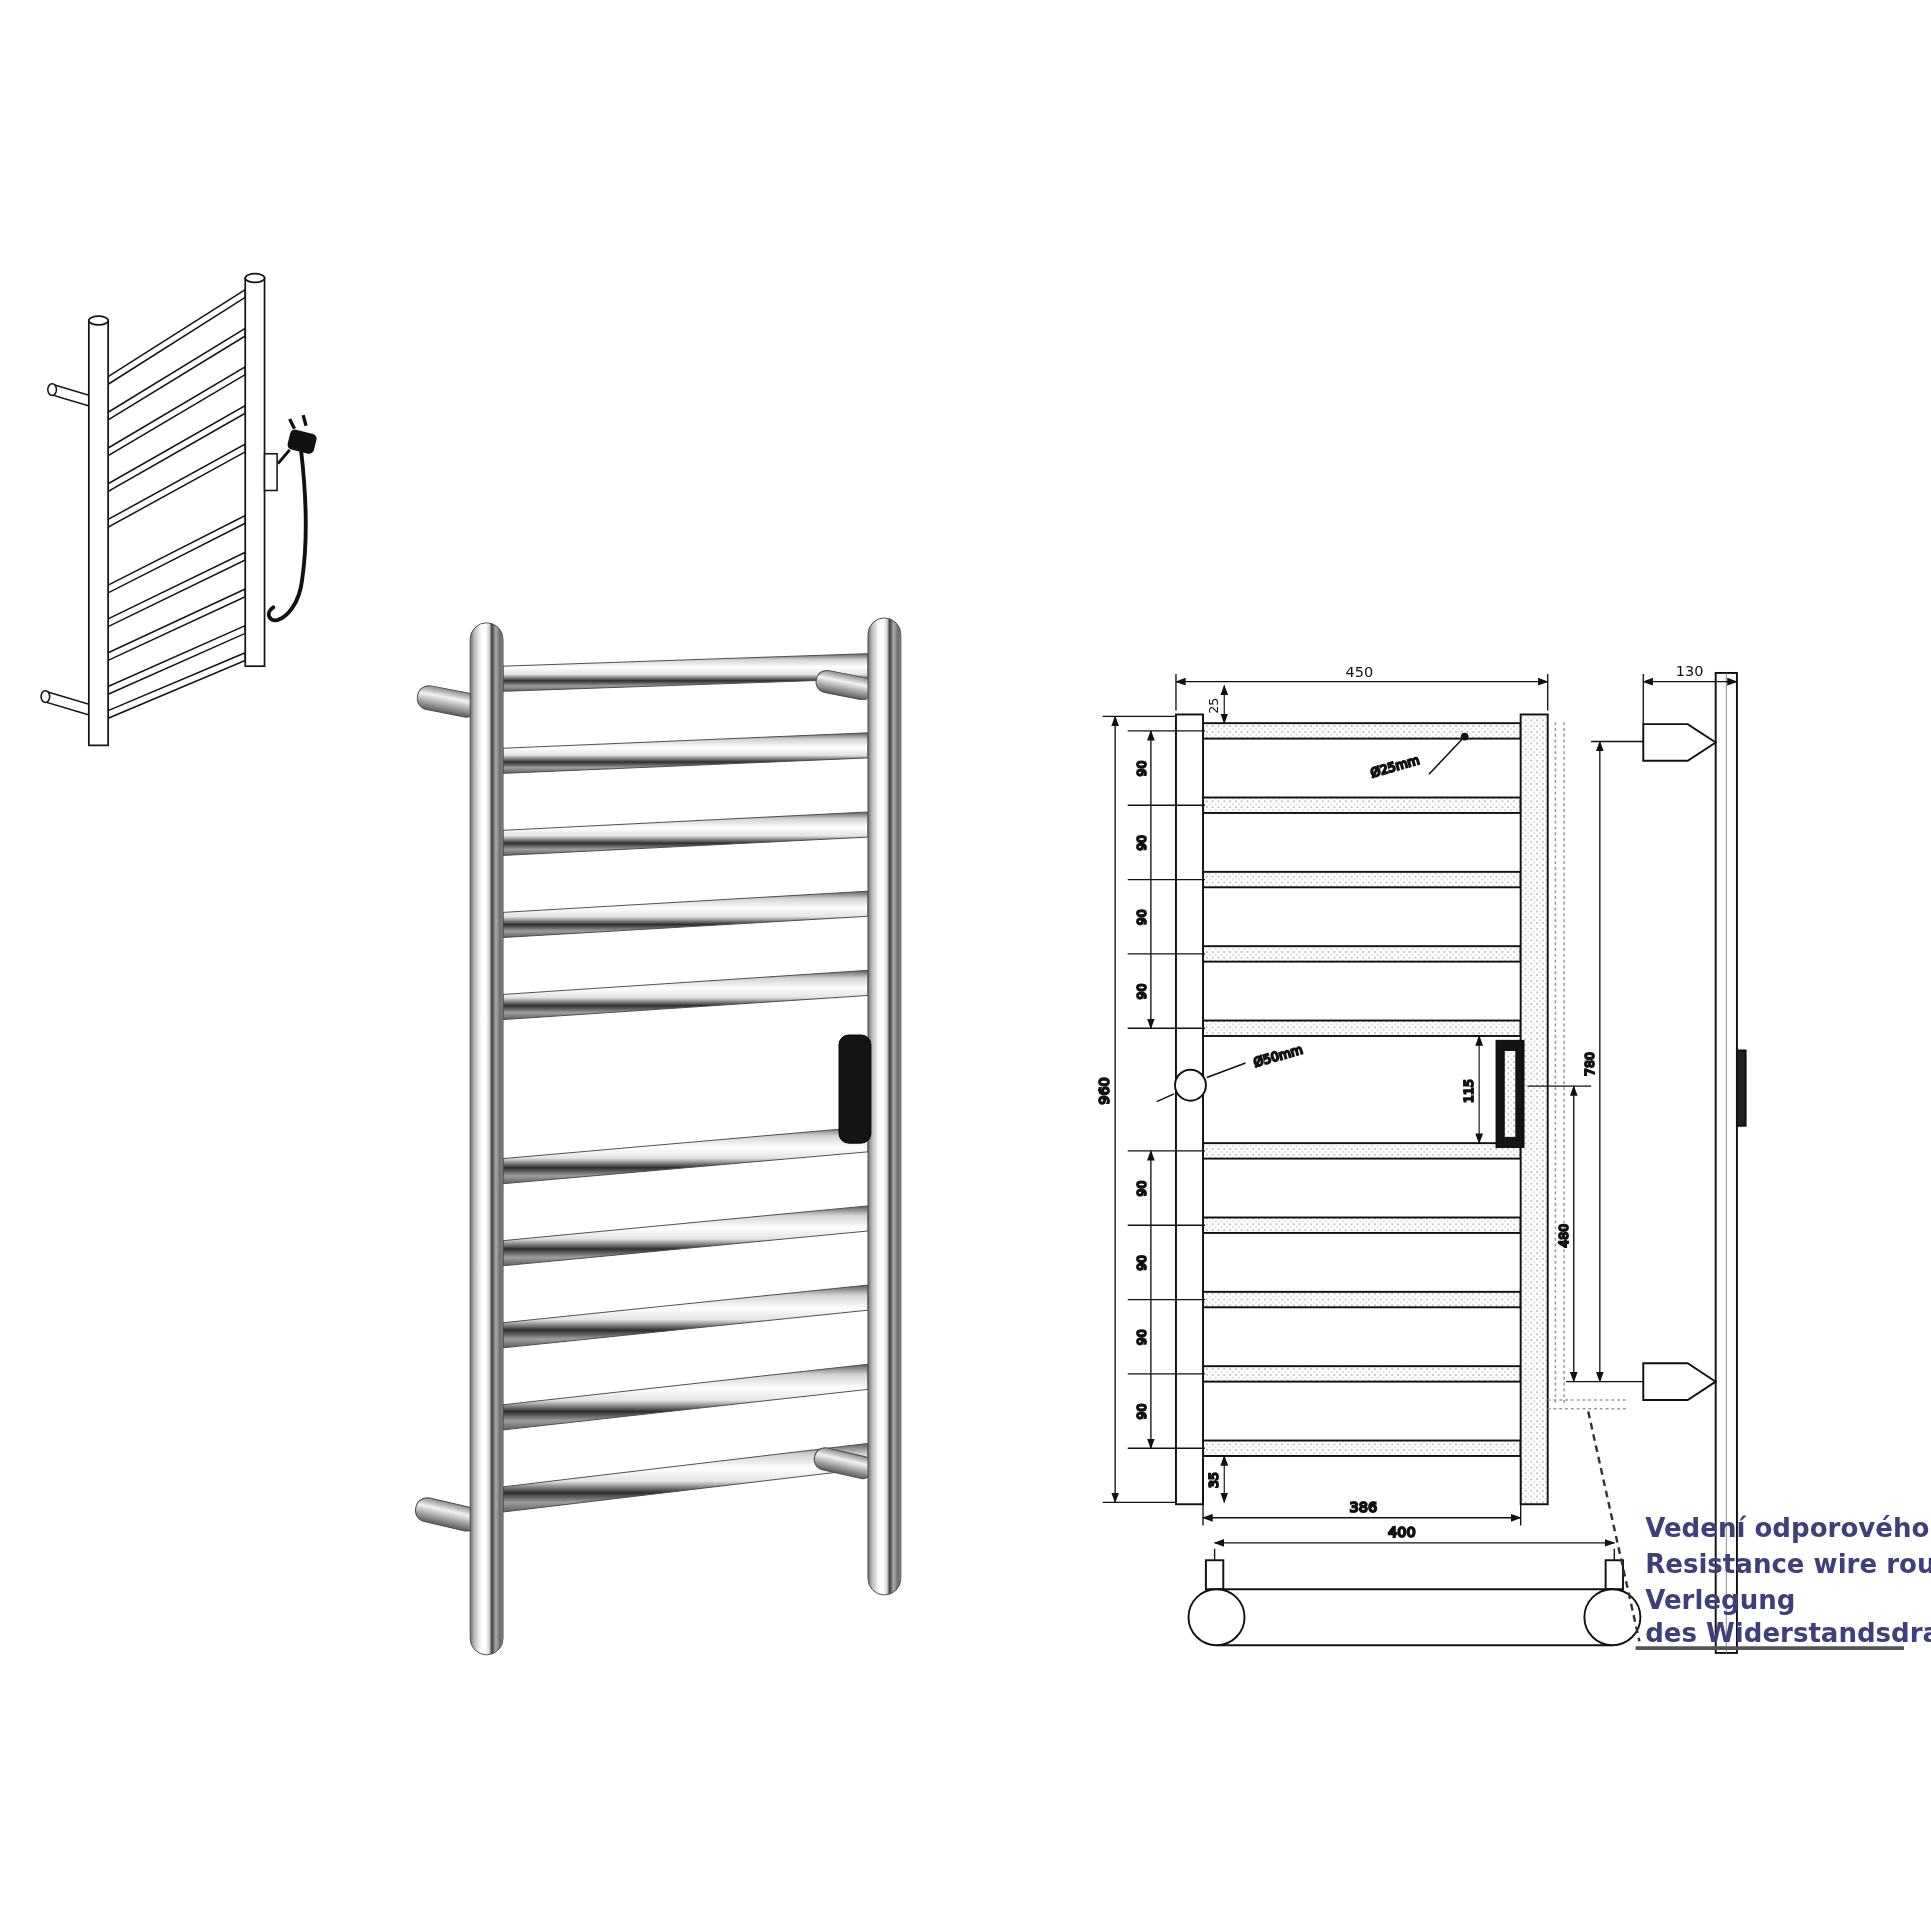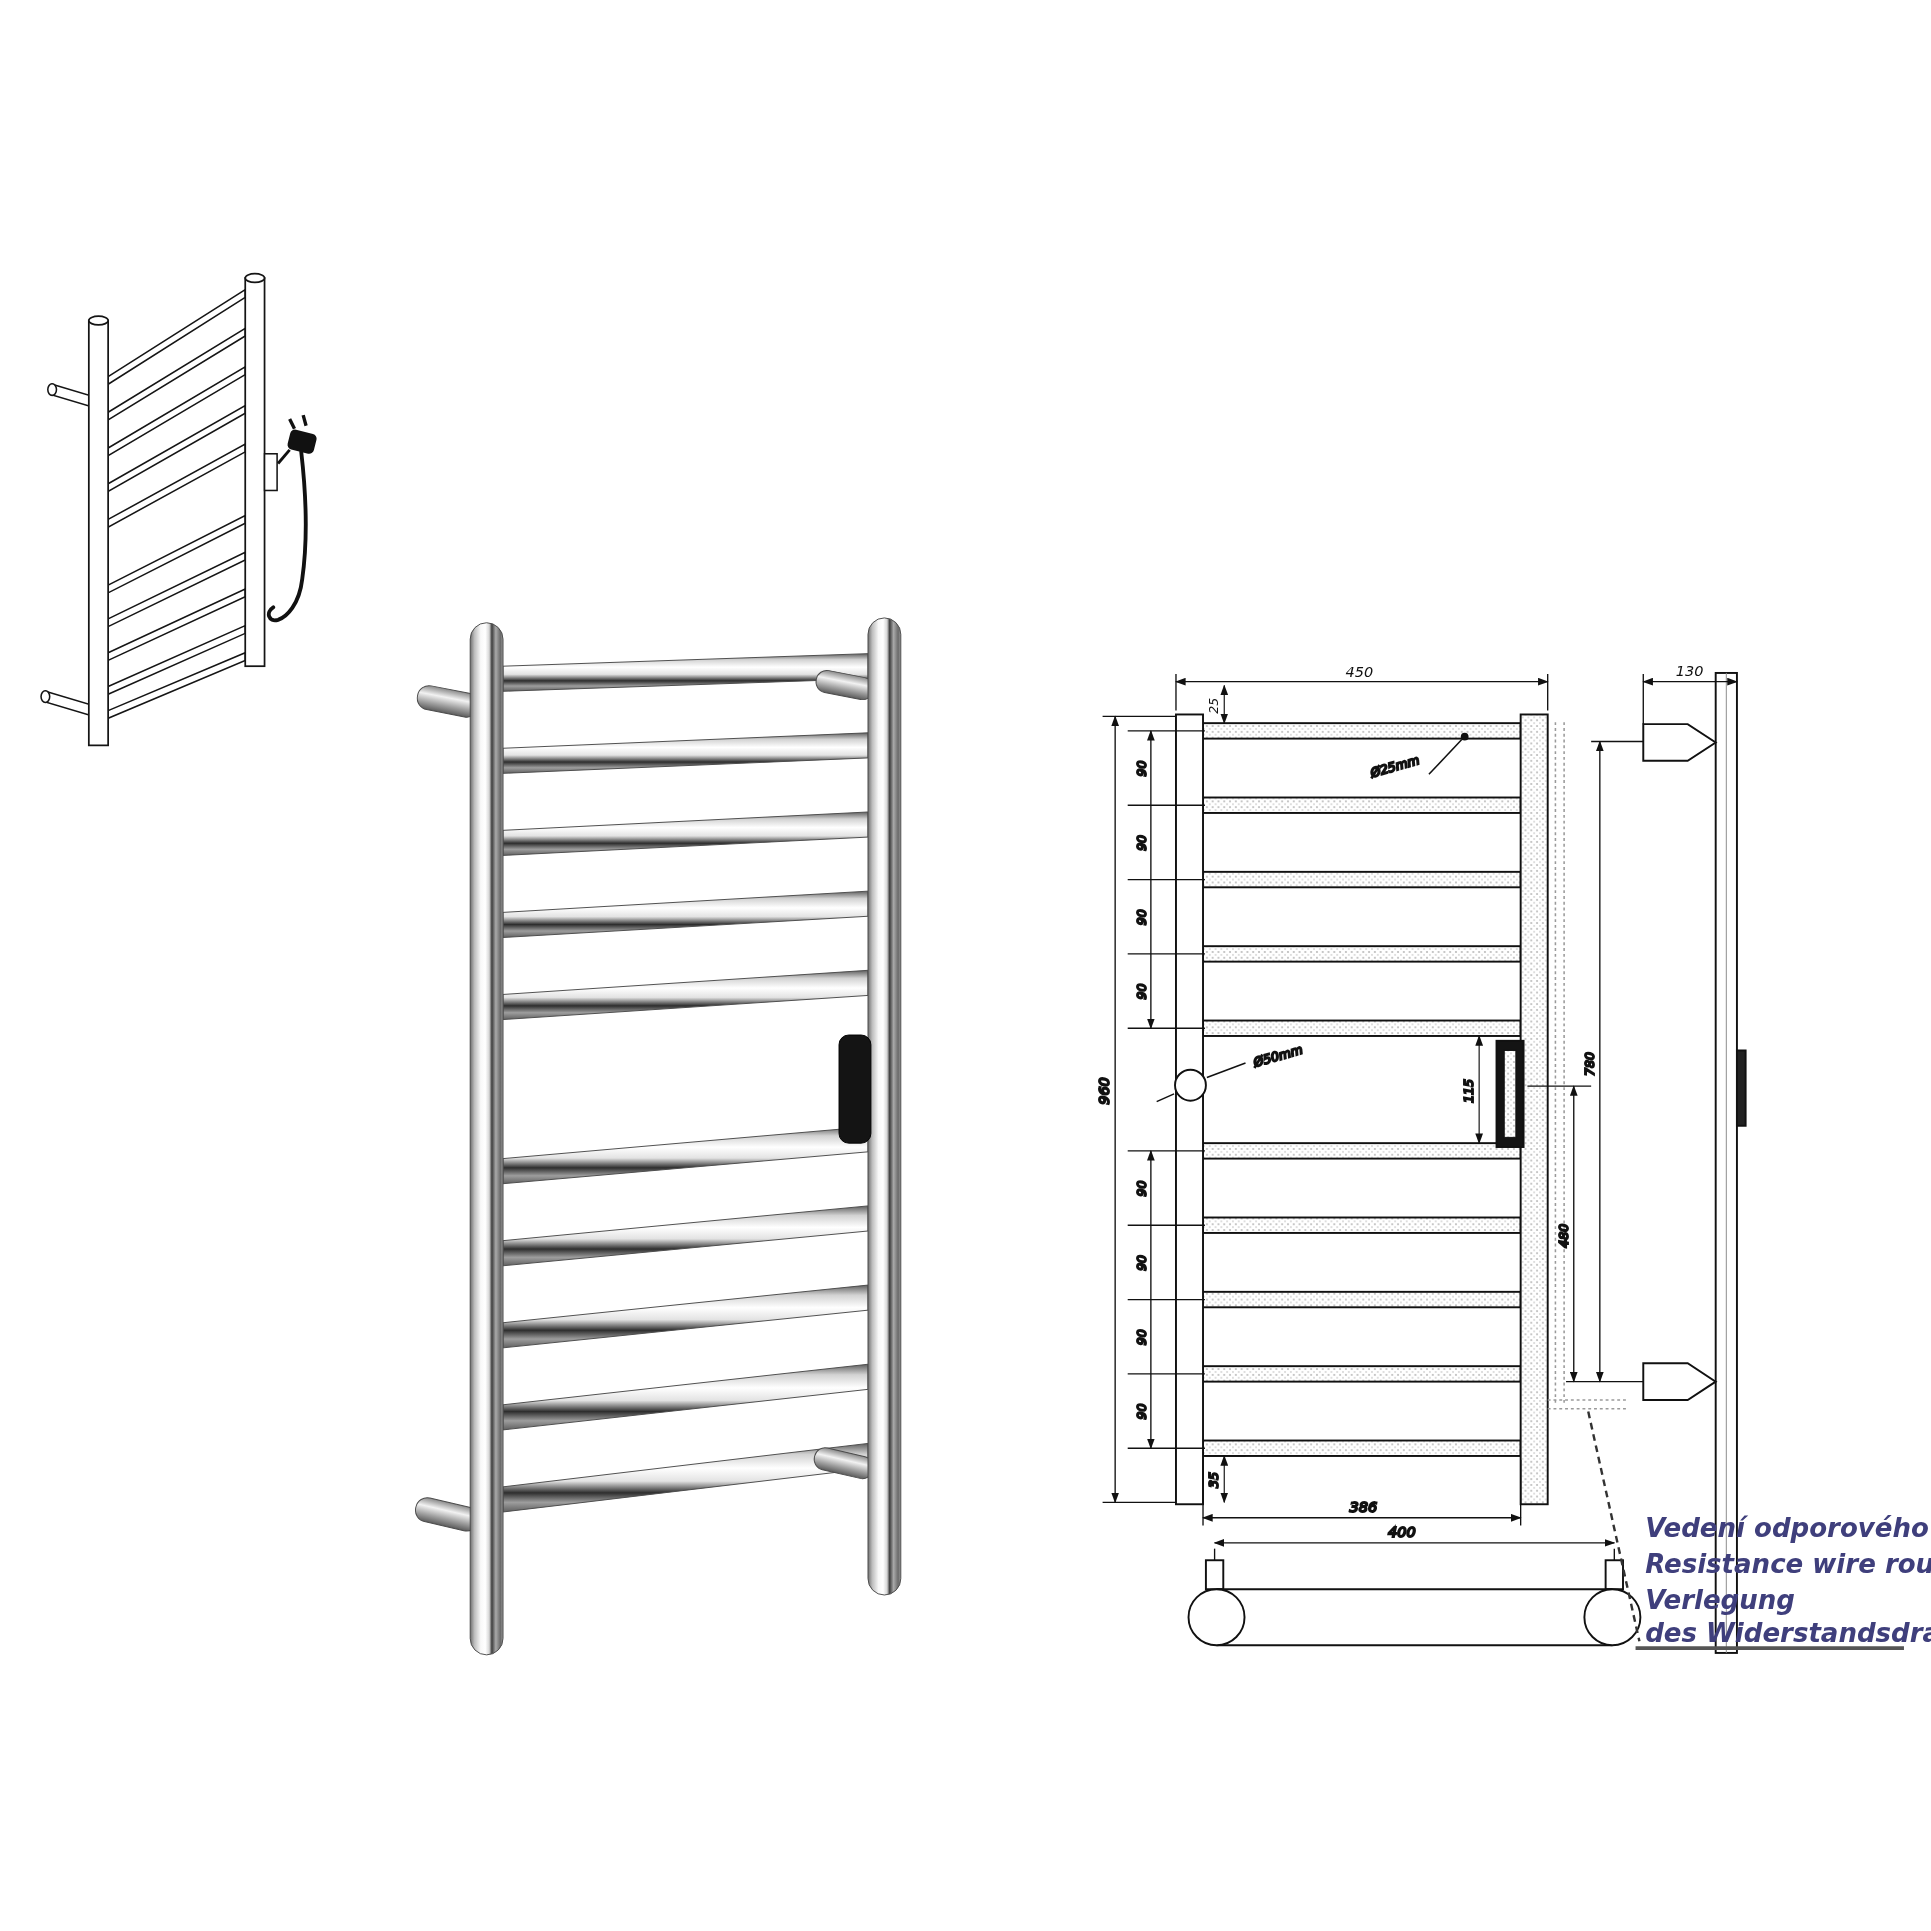"450" #stage { font-style: italic -> none }
